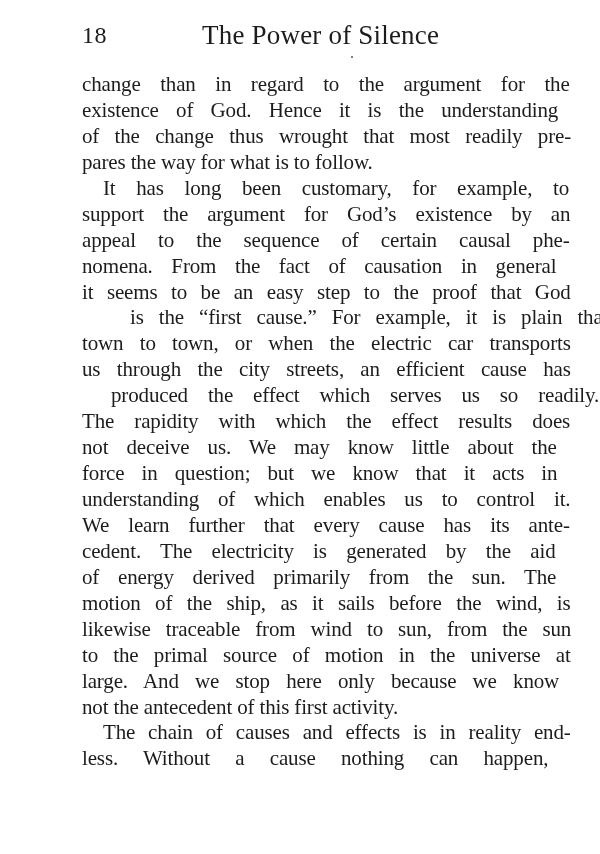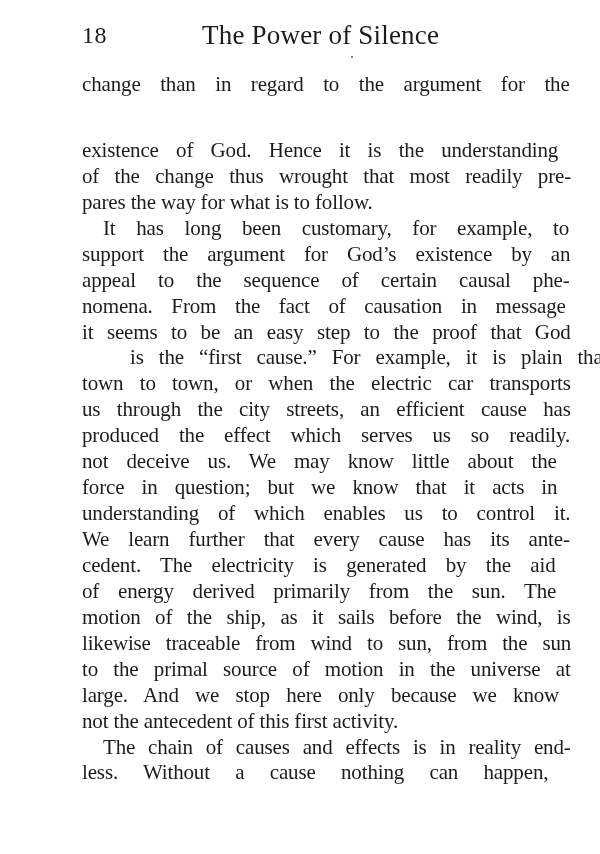"existence of God. Hence it" span.line { margin-top: 40px -> none }
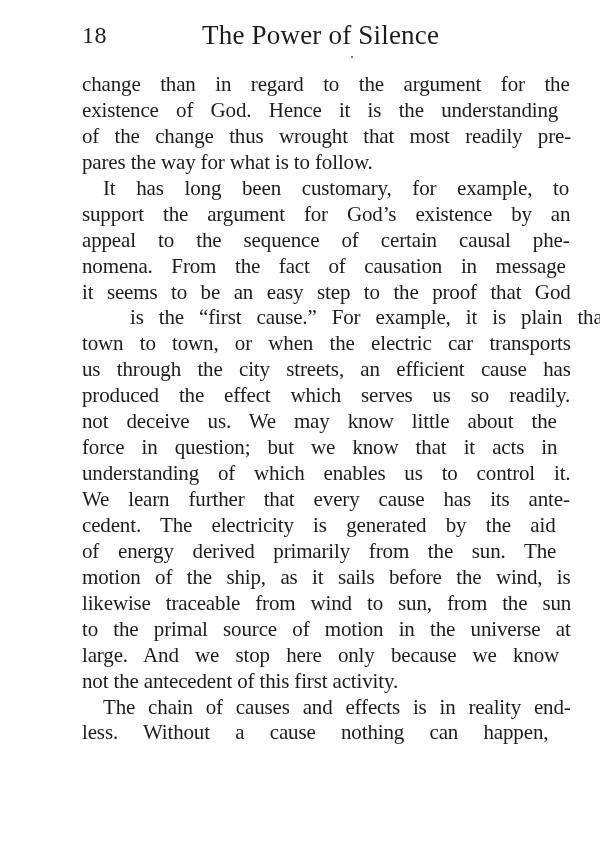"nomena. From the fact of" span.line { text: message -> general }
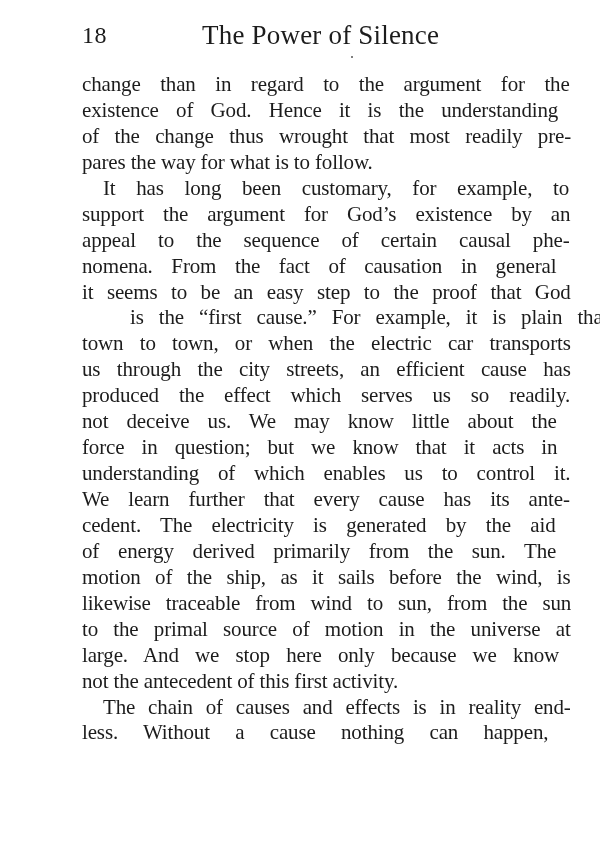"produced the effect which serves" span.line { margin-left: none -> 29px }
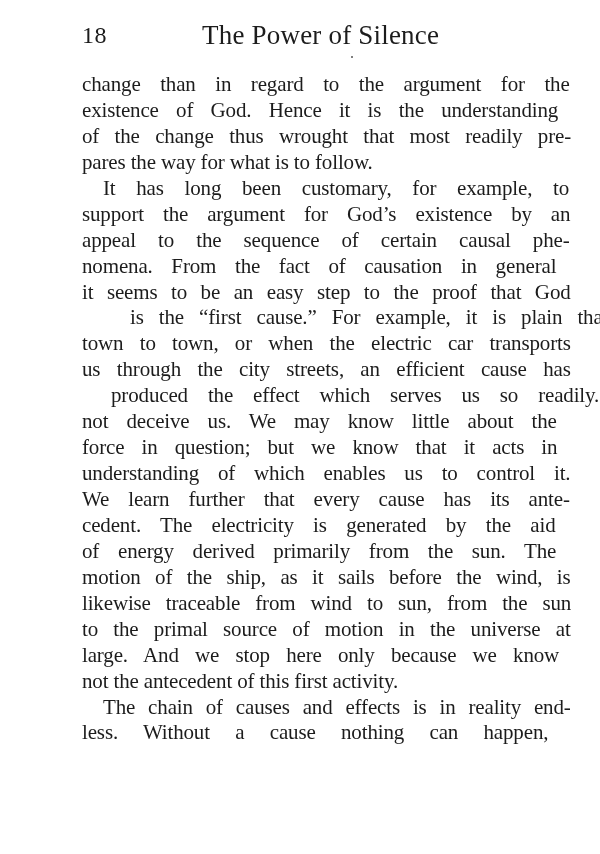"The rapidity with which the" span.line { html: none -> <span>The rapidity with which the effect results does</span> }
